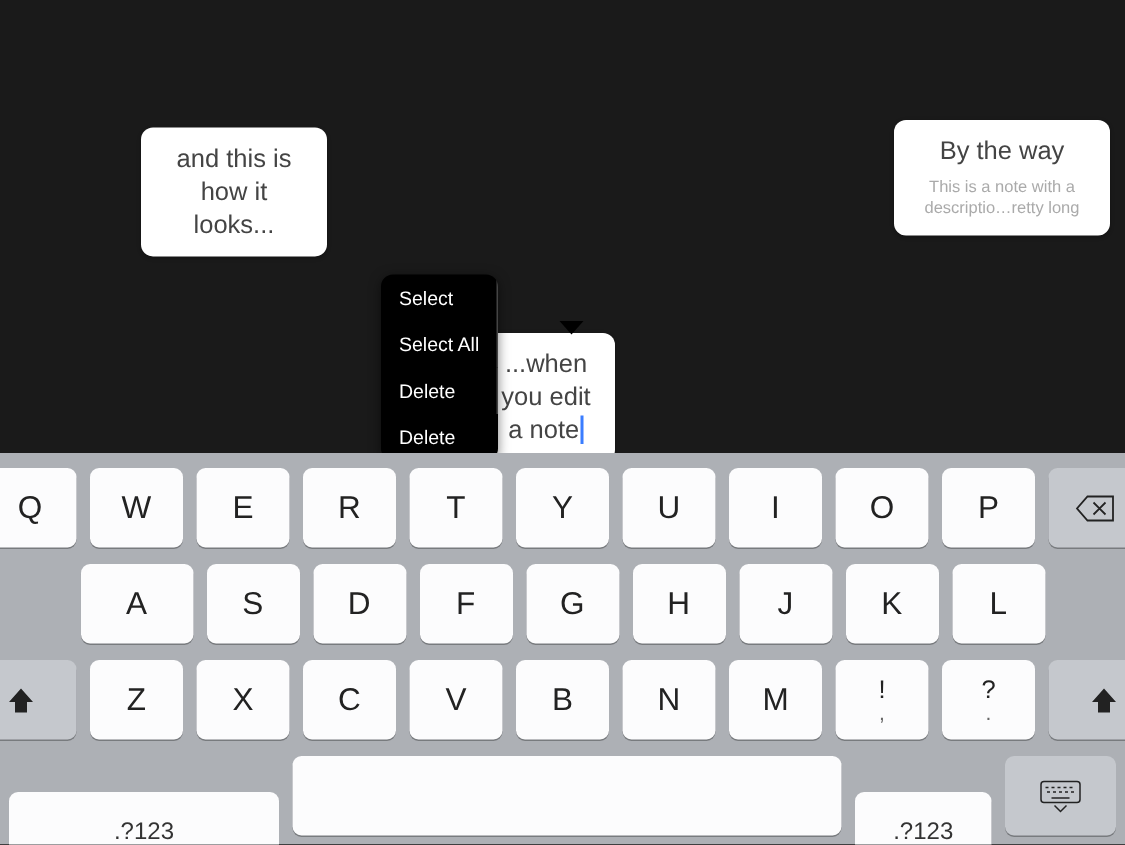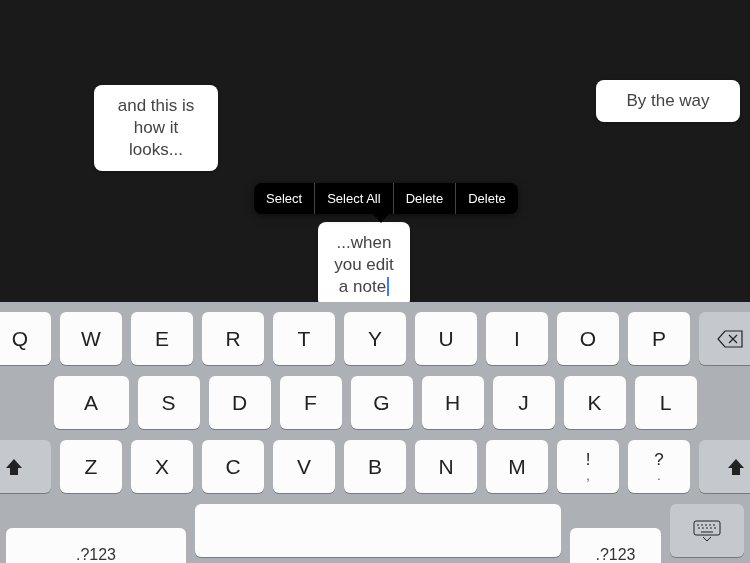"This is a note with" div.desc { html: none -> <div>This is a note with a descriptio…retty long</div> }
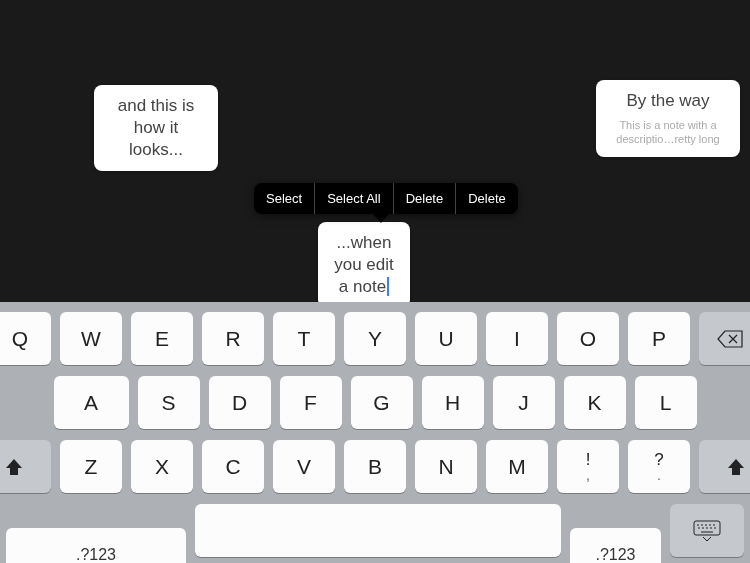"Select" .context-menu { flex-direction: none -> column }
